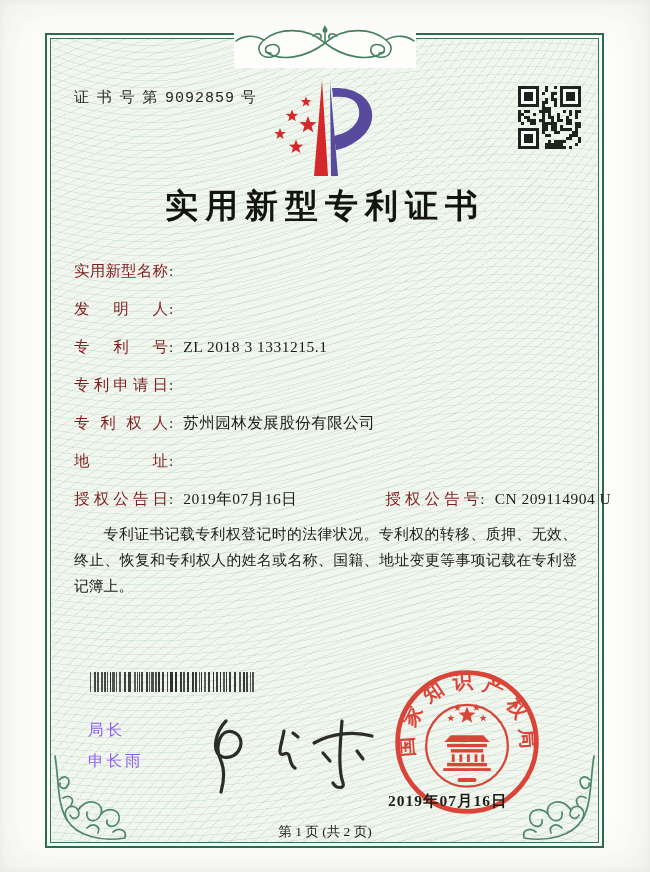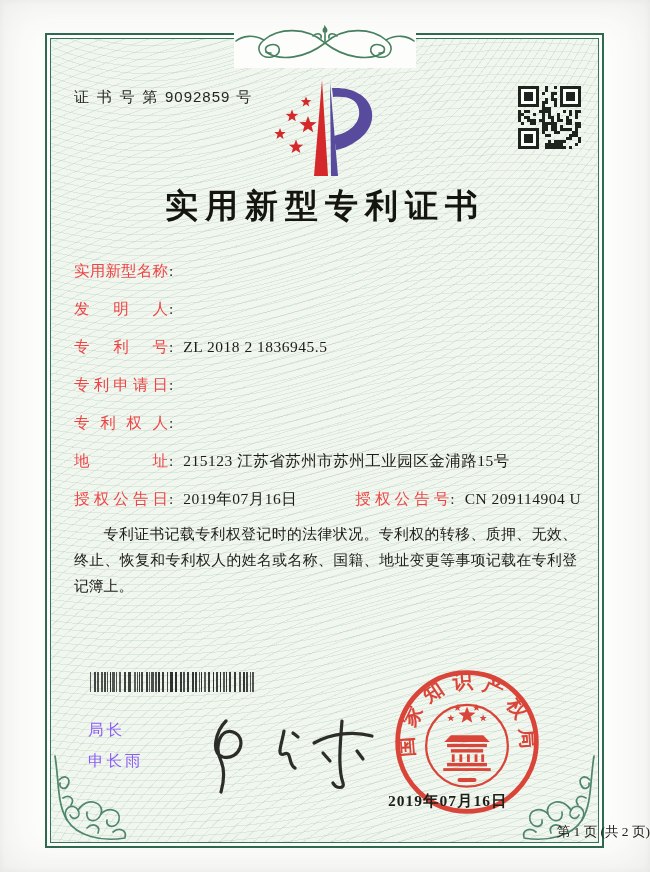"9092859" .certno b { font-family: Liberation Sans, sans-serif -> Liberation Mono, monospace }
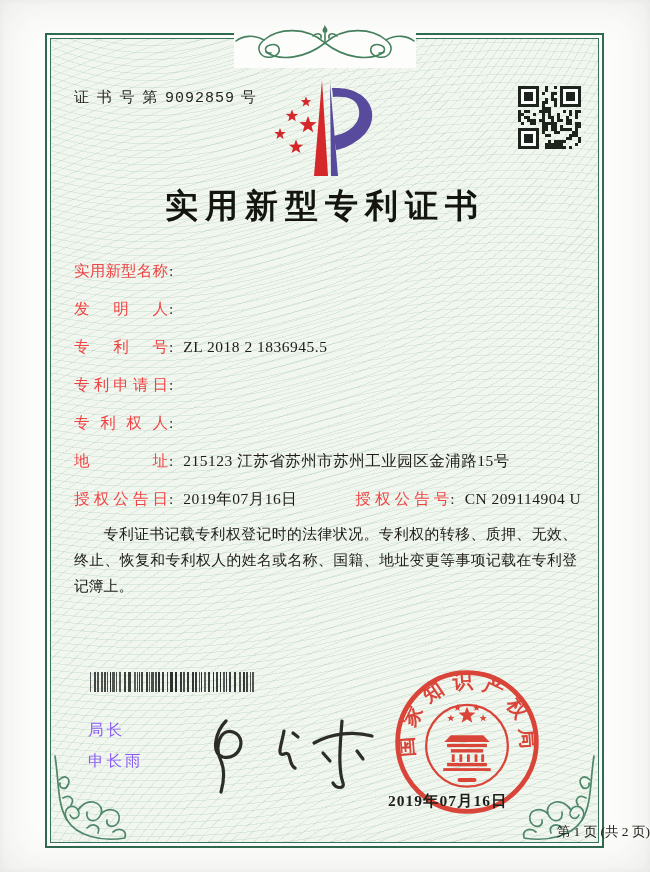"实用新型名称" .lbl { color: #ef4444 -> #7f1d1d }
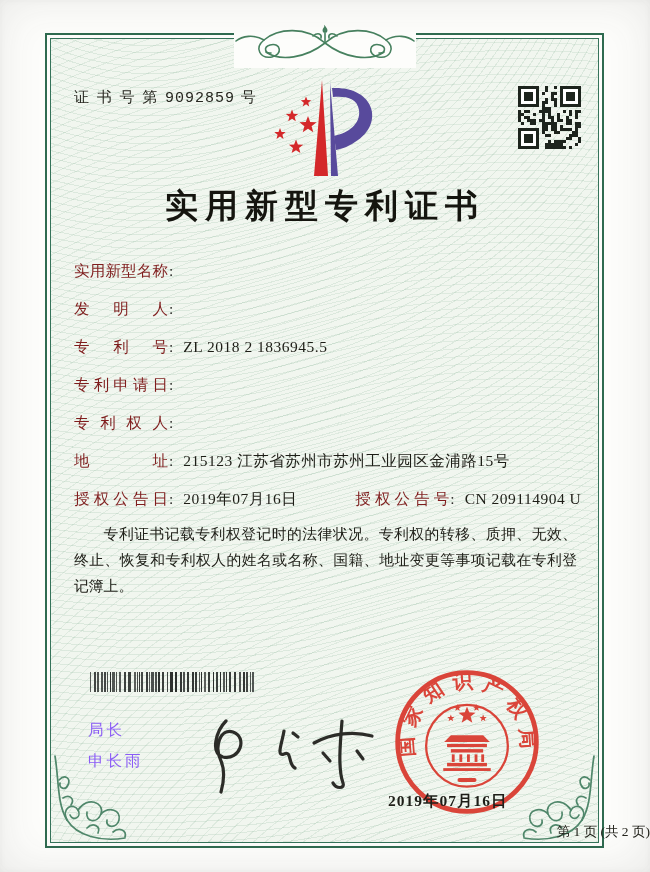"ZL 2018 2 1836945.5" span.val { text: 2 1836945.5 -> 3 1331215.1 }
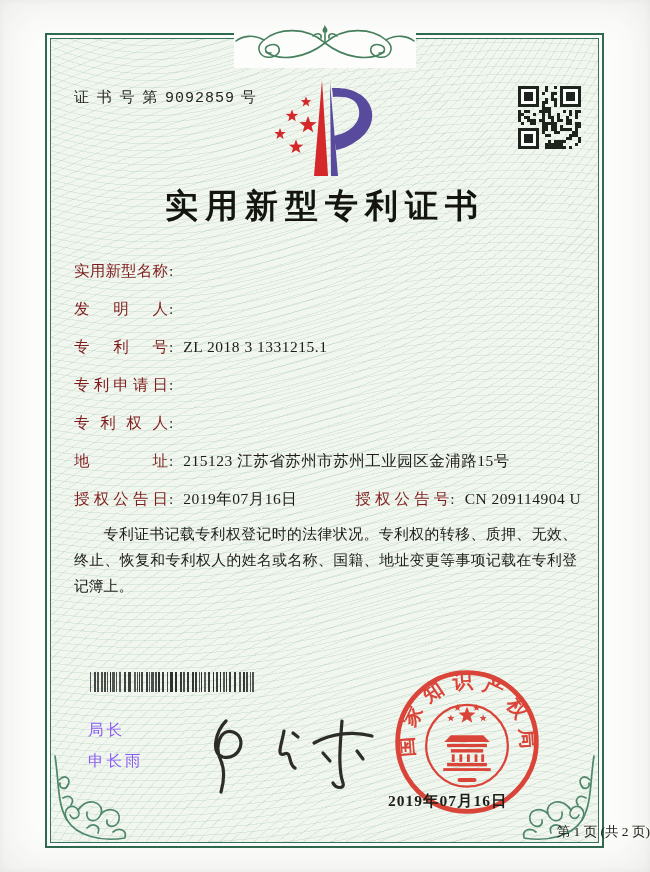"苏州园林发展股份有限公司" span.val { html: none -> <span>苏州园林发展股份有限公司</span> }
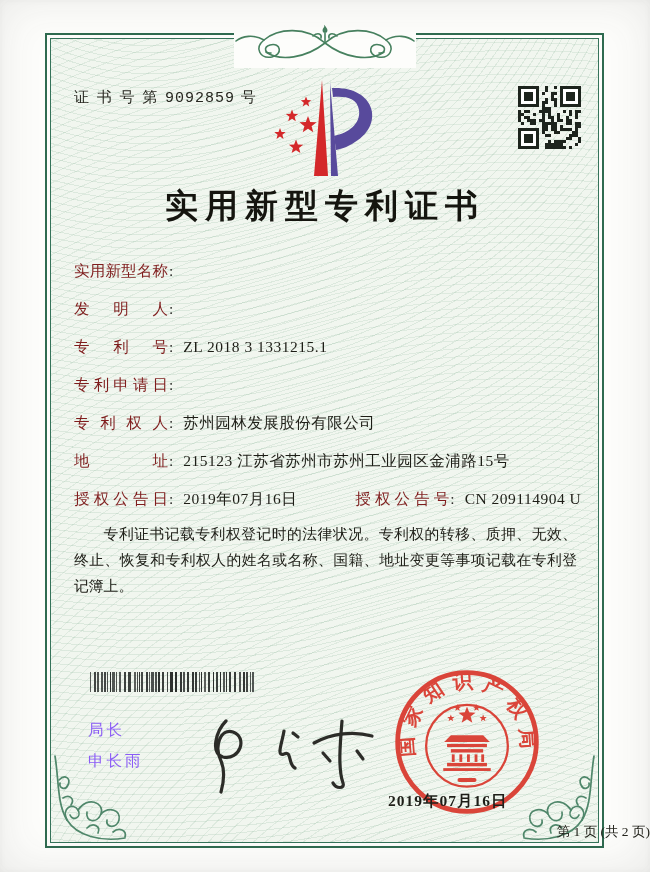"215123 江苏省苏州市苏州工业园区金浦路15号" span.val { html: <span>215123 江苏省苏州市苏州工业园区金浦路15号</span> -> none }
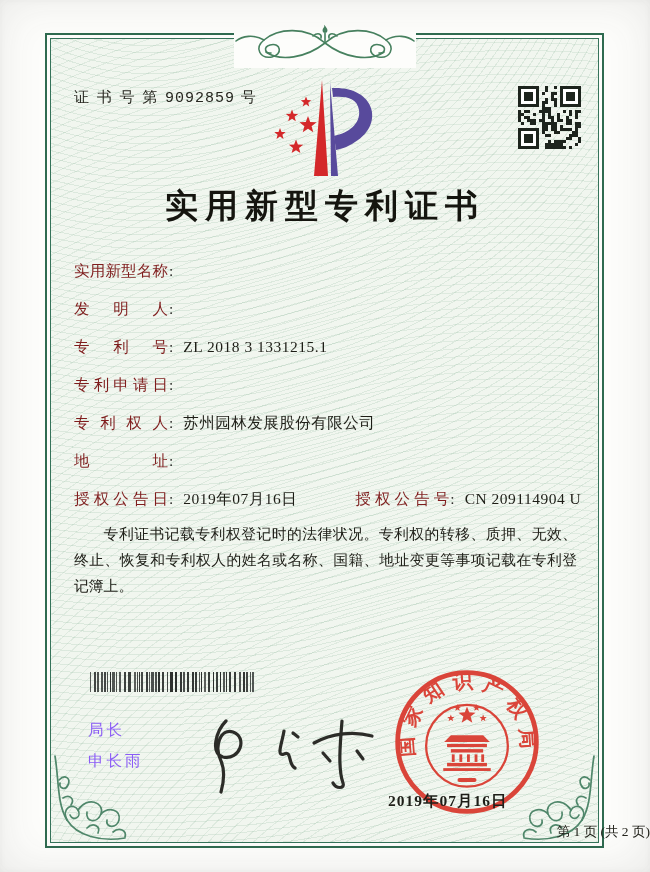"授权公告号" .pair2 { margin-left: 58px -> 88px }
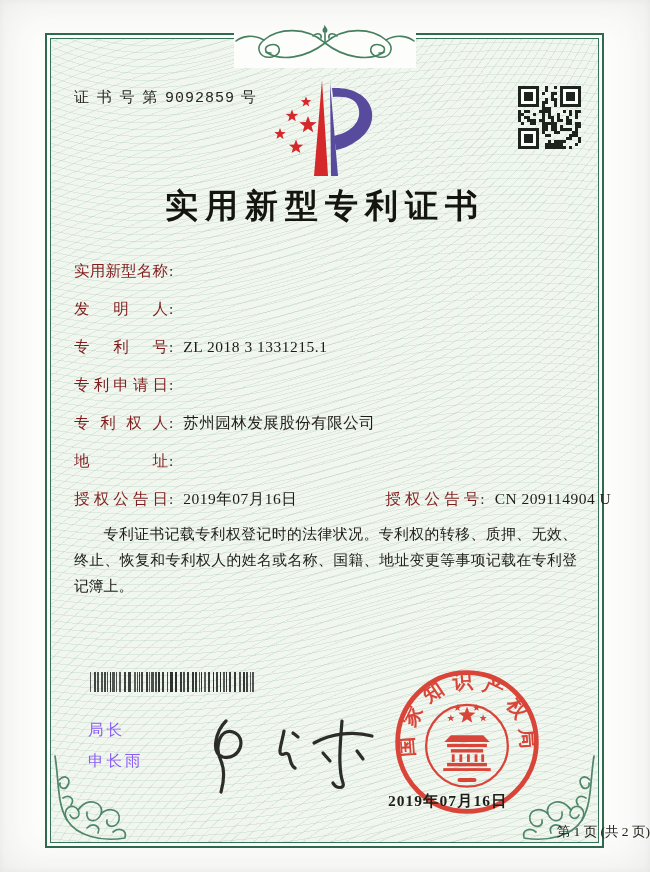"第 1 页 (共 2" .footer { text-align: right -> center }
